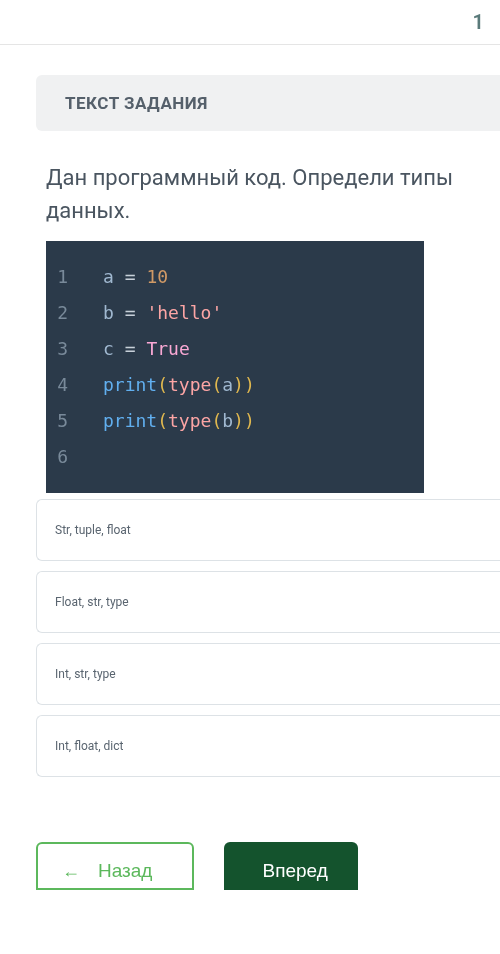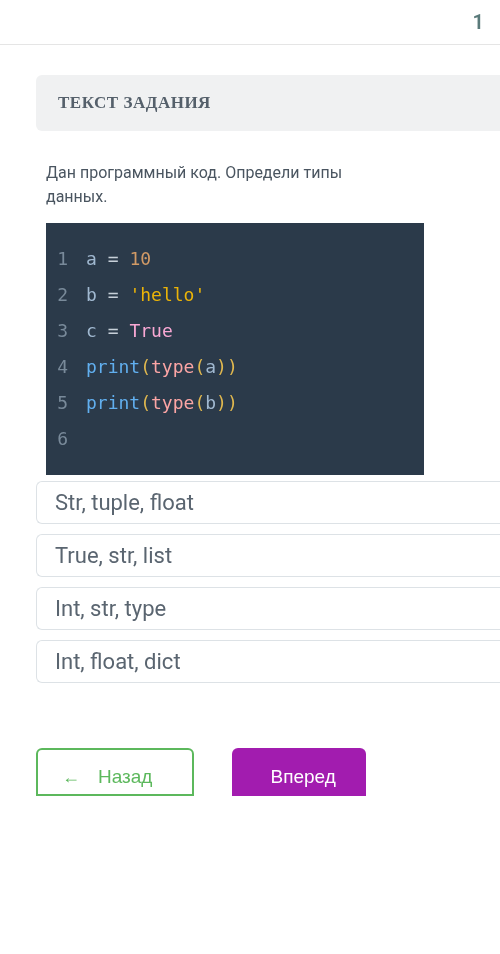"ТЕКСТ ЗАДАНИЯ" .section-header { font-family: Liberation Serif, serif -> none; padding: 18px 22px -> 18px 29px }
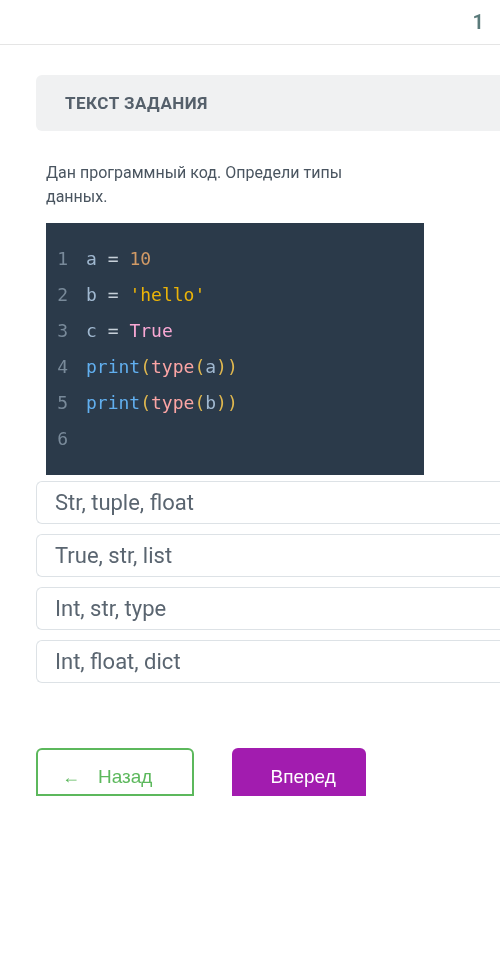"Дан программный код. Определи типы" .question-text { font-size: 16px -> 22px }
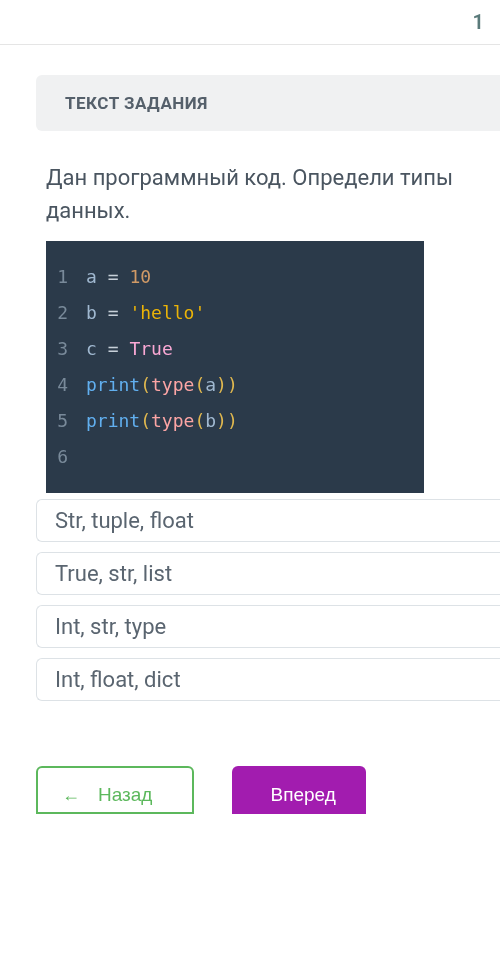"a = 10" .code-text { margin-left: none -> 17px }
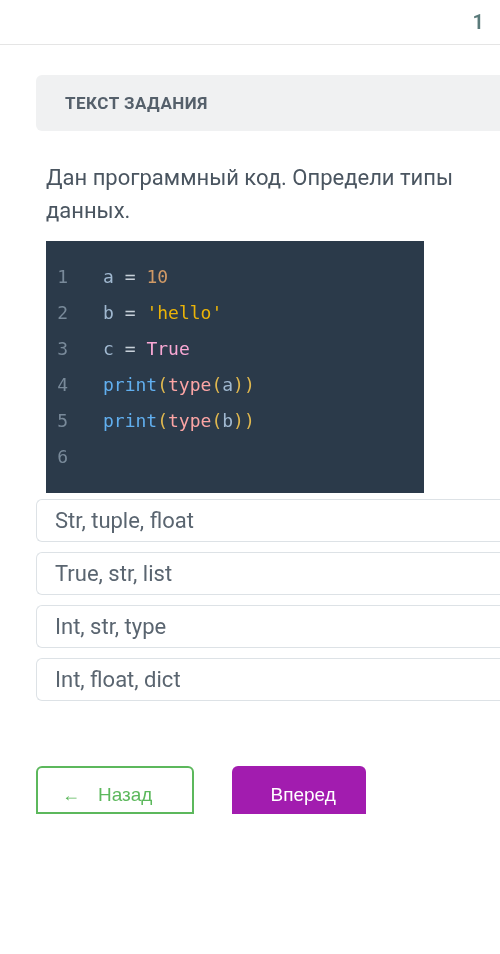"'hello'" .tok-str { color: #eab308 -> #fca5a5 }
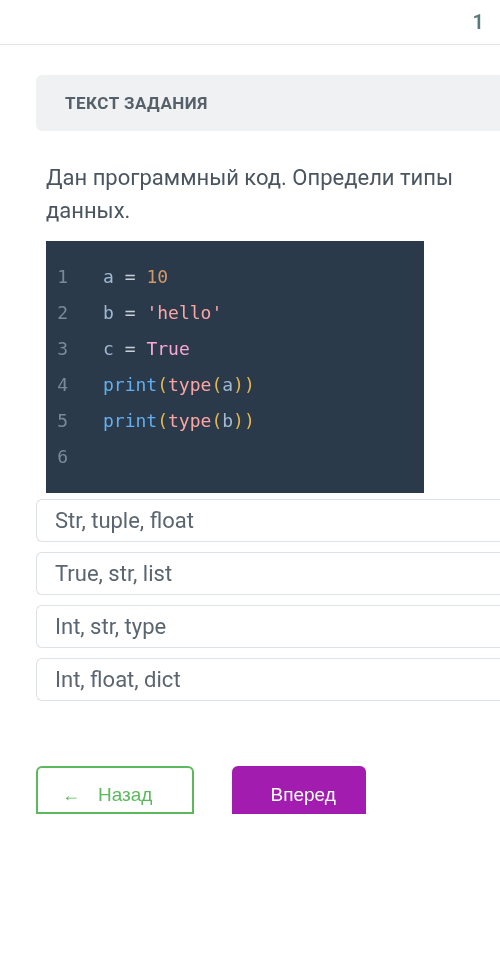"Str, tuple, float" .option { font-size: 22px -> 12px; padding: 8px 18px -> 23px 18px }
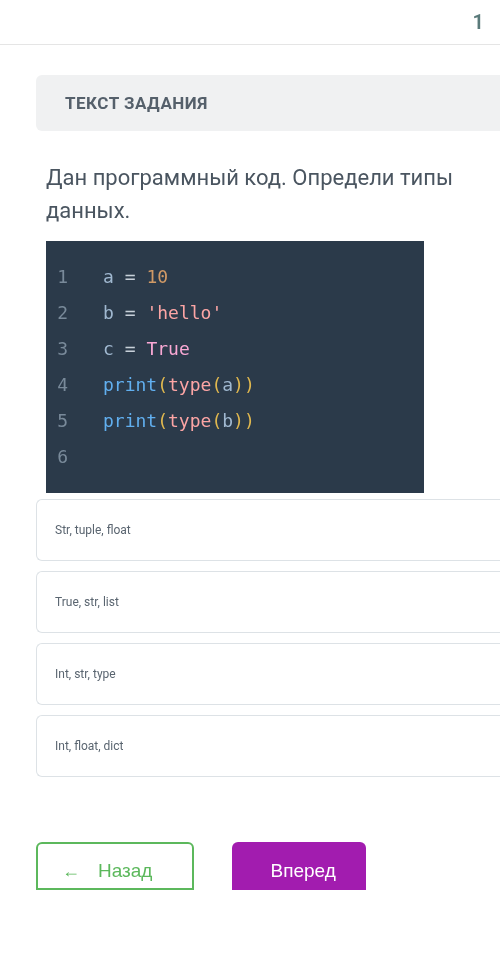"True, str, list" div.option { text: True, str, list -> Float, str, type }
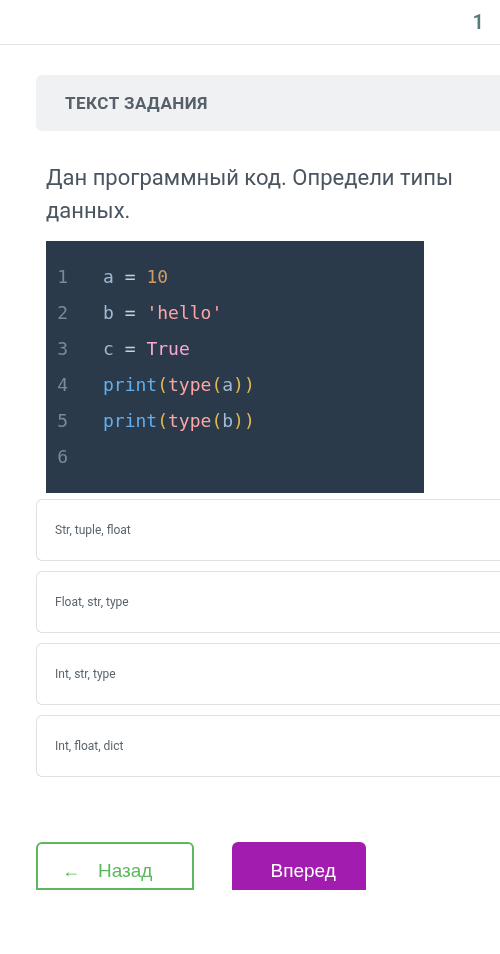"Вперед" .btn-forward { background: #a21caf -> #14532d; margin-left: 8px -> none }
